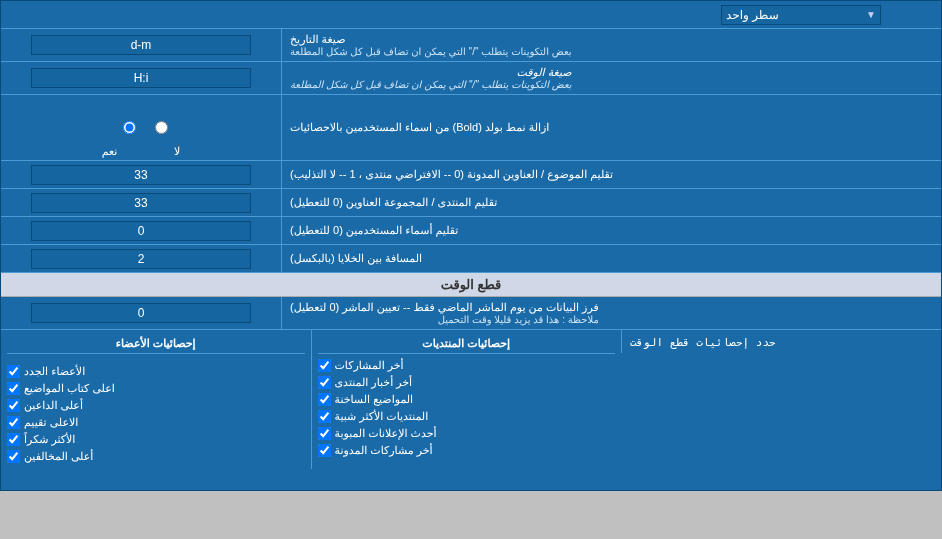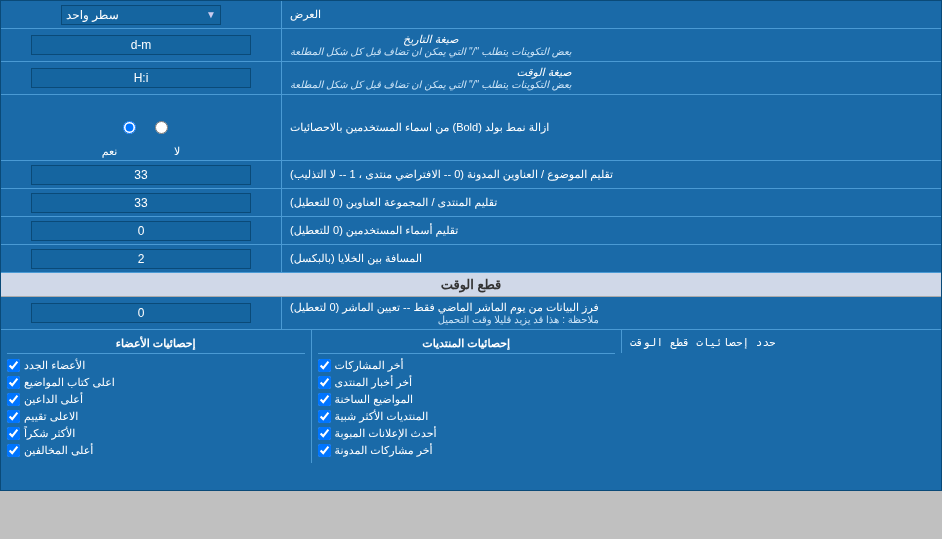"العرض" div.label-cell { html: <div> <span>العرض</span> </div> -> none }
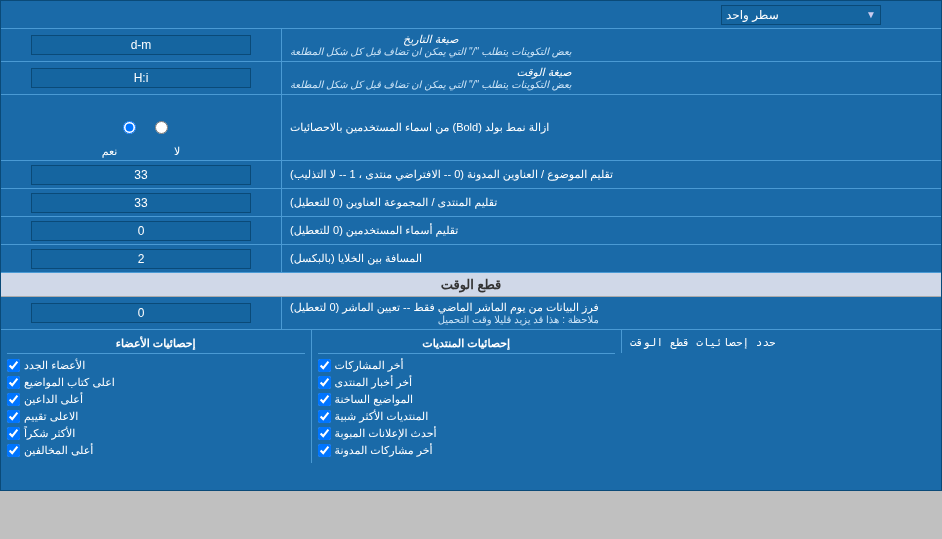"صيغة التاريخ" div { font-style: italic -> none; text-align: center -> left }
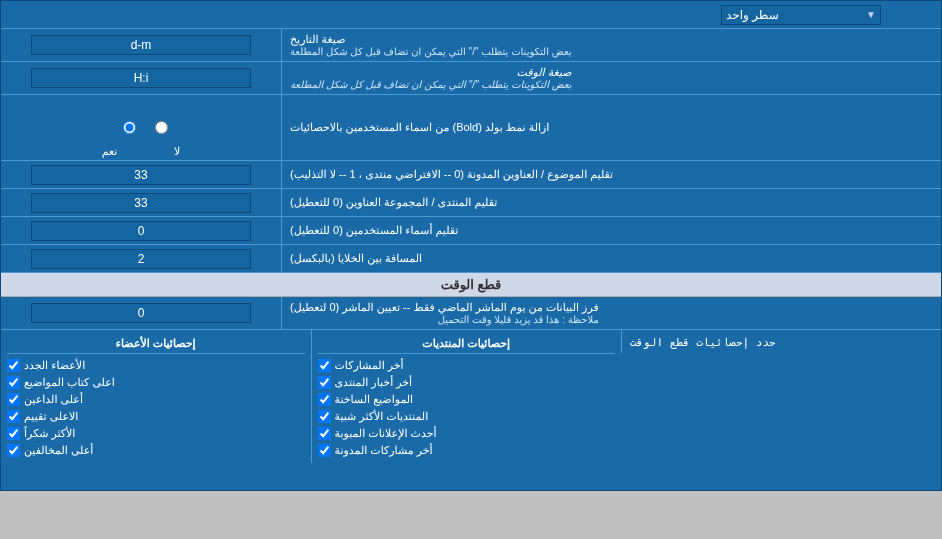"إحصائيات الأعضاء" div { margin-bottom: 3px -> 9px }
